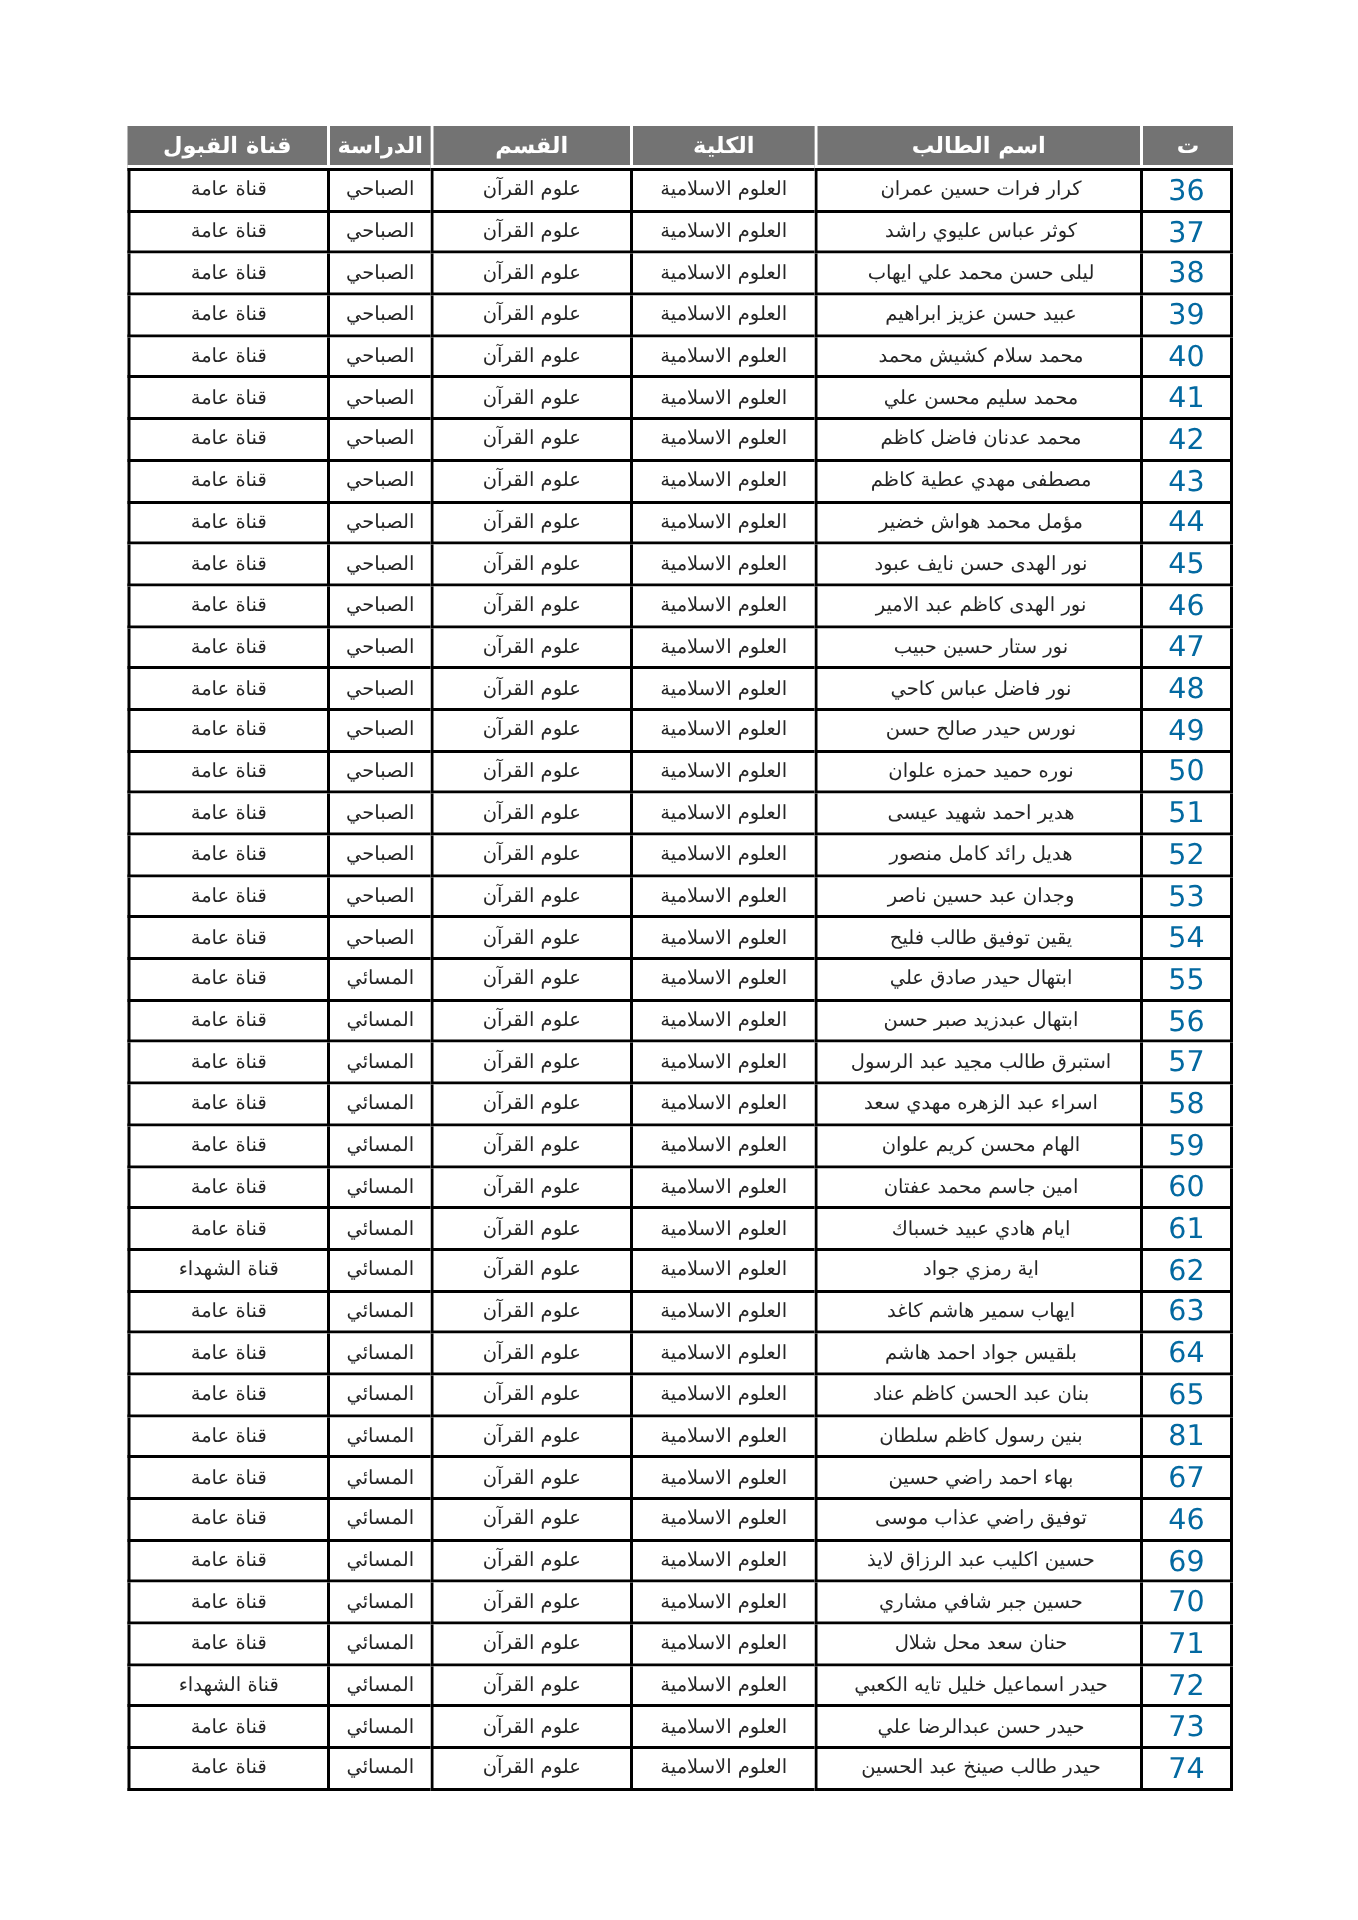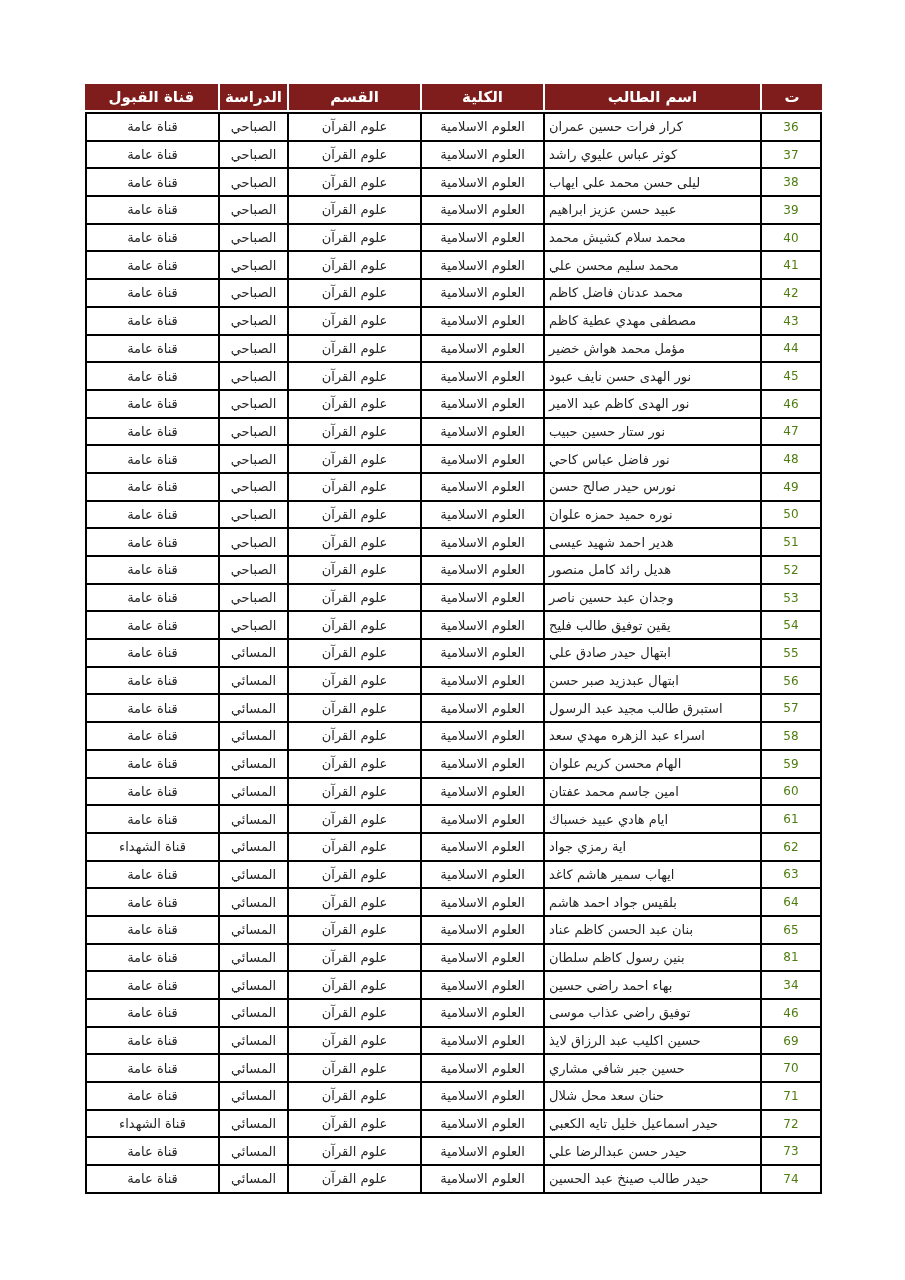"قناة القبول" th { background: #7f1d1d -> #737373 }
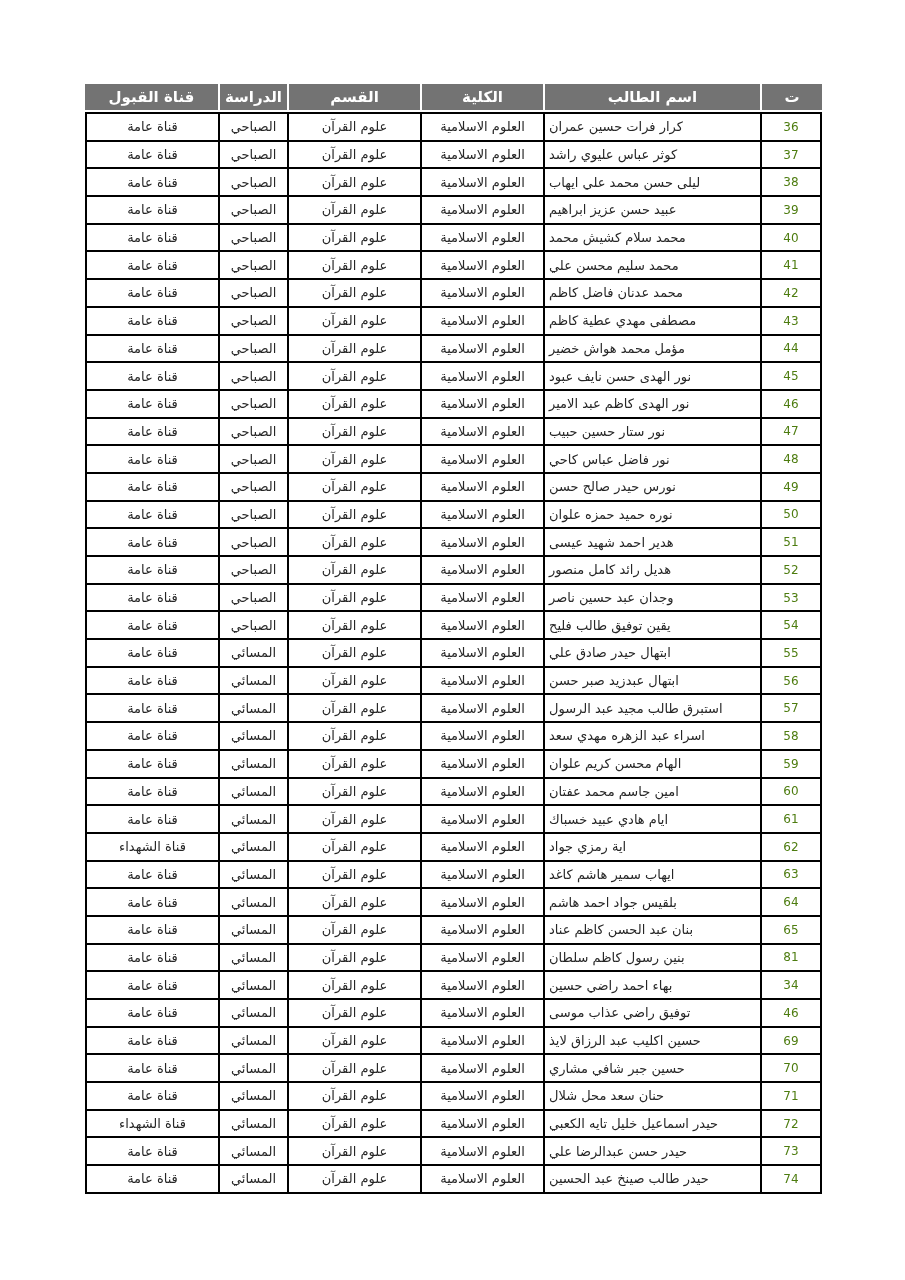"كرار فرات حسين عمران" td.c-name { text-align: left -> center }
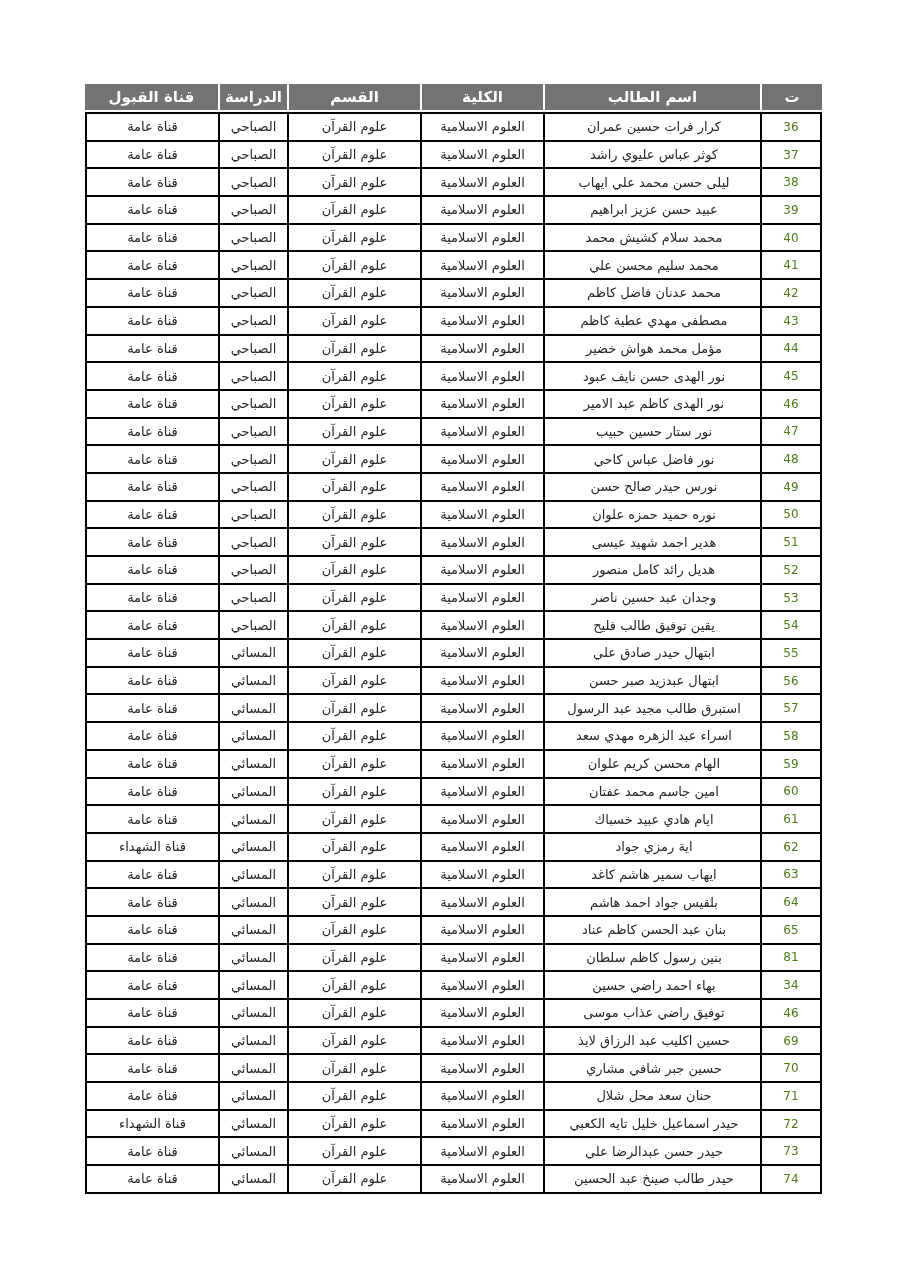"36" td.c-no { color: #4d7c0f -> #0369a1; font-size: 12px -> 19px }
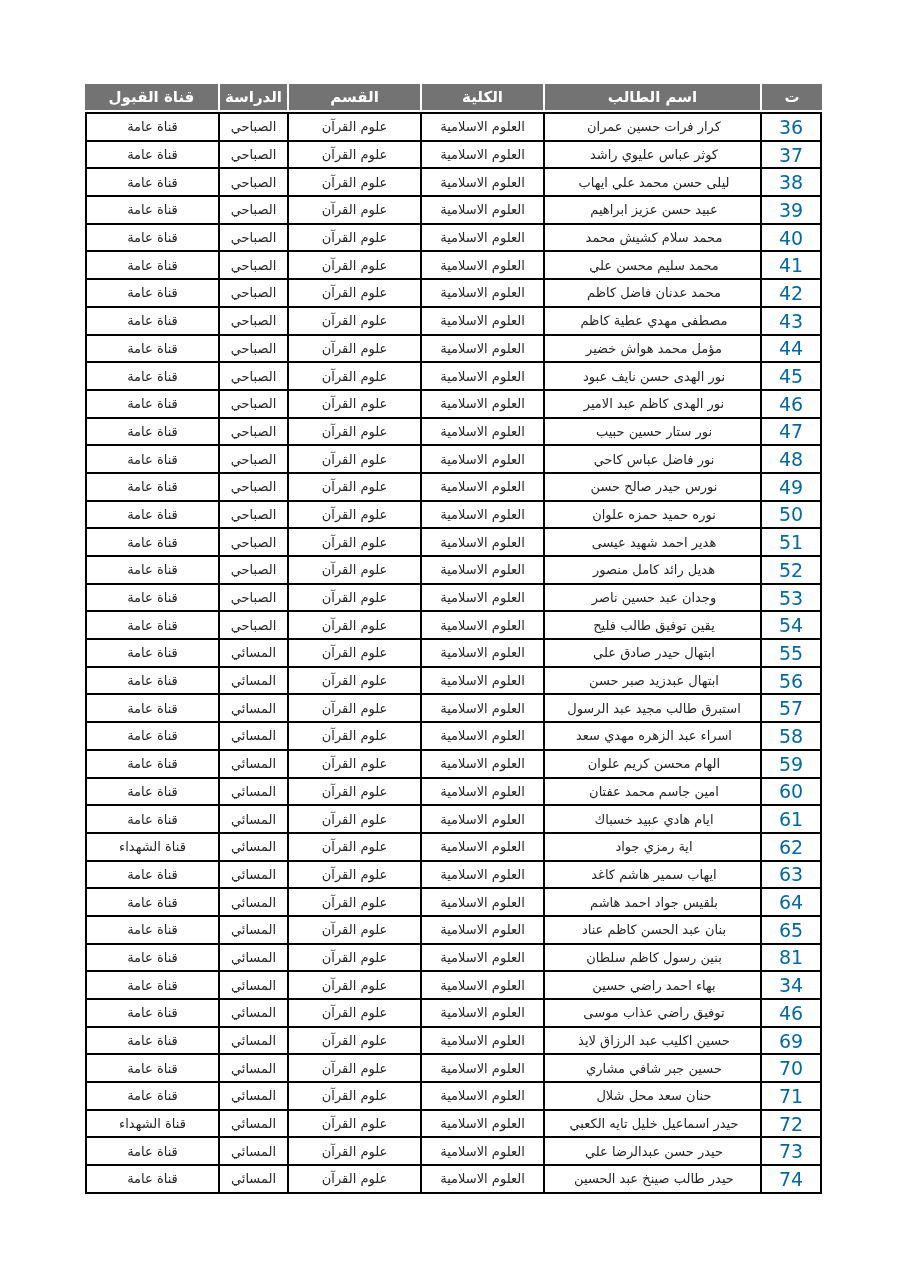"34" td.c-no { text: 34 -> 67 }
